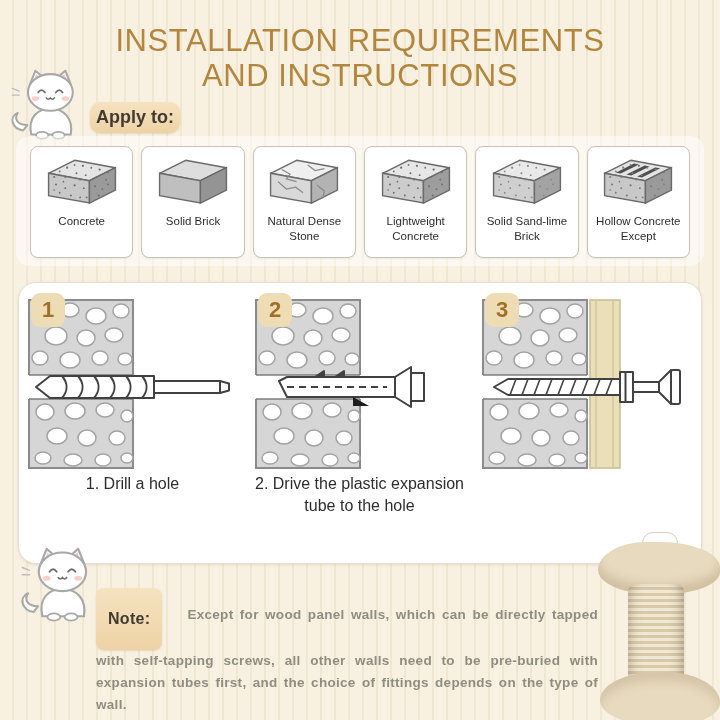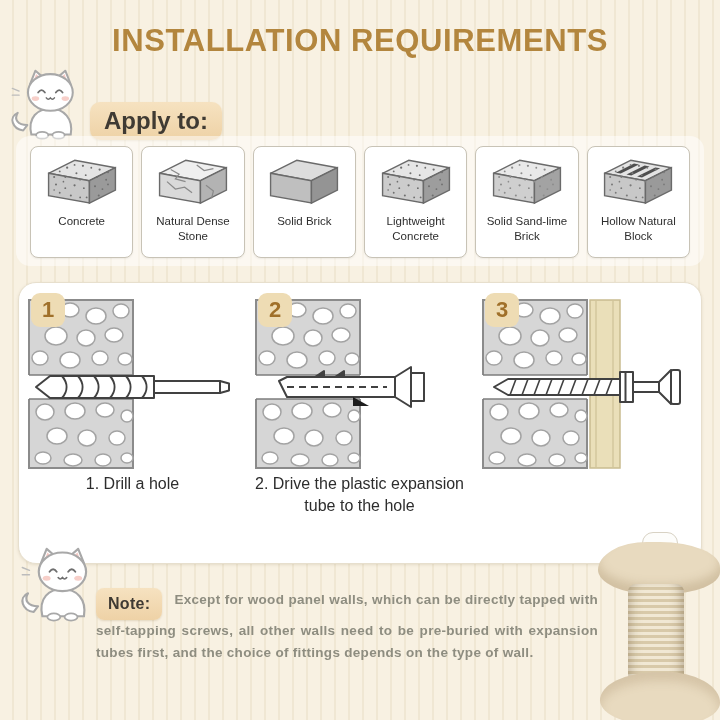"INSTALLATION REQUIREMENTS" .title { font-weight: bold -> normal }
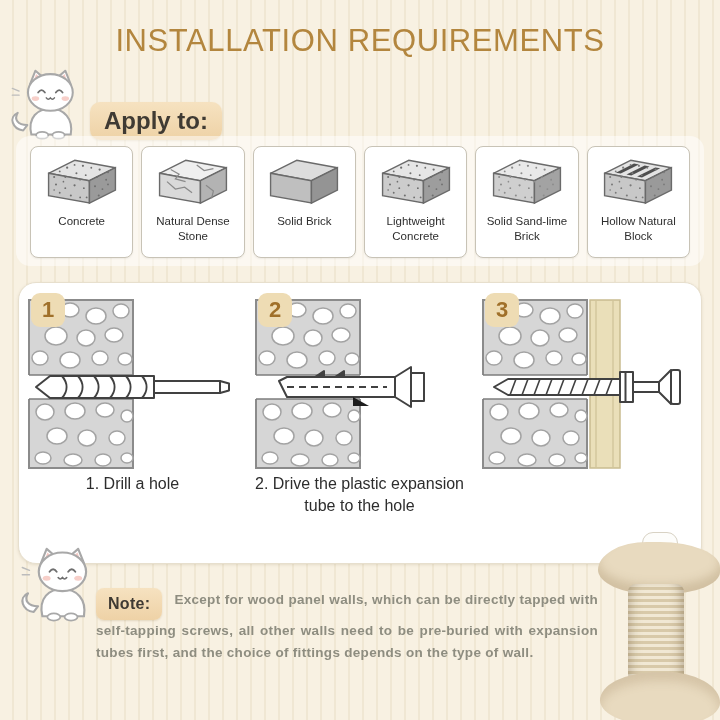"AND INSTRUCTIONS" div { html: none -> <div>AND INSTRUCTIONS</div> }
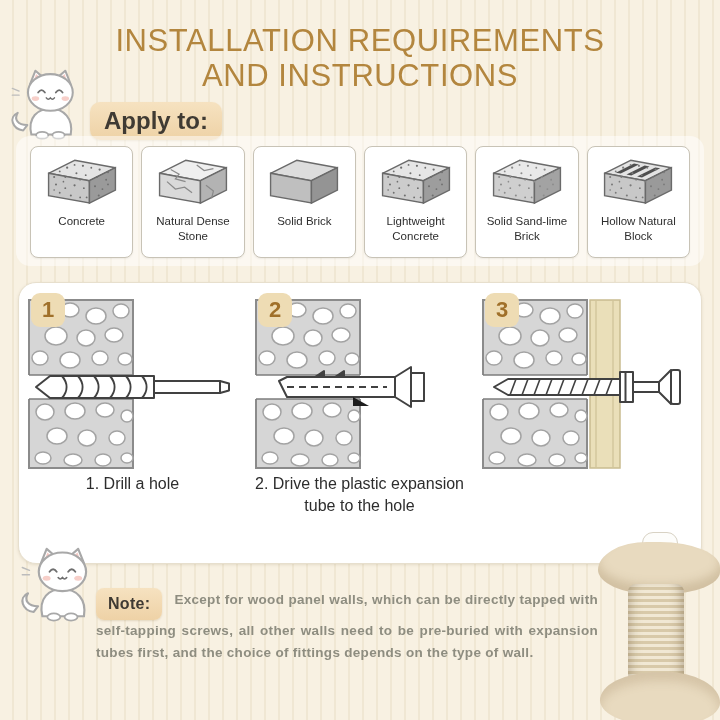"Apply to:" .apply-badge { font-size: 24px -> 18px; padding: 5px 14px -> 5px 6px }
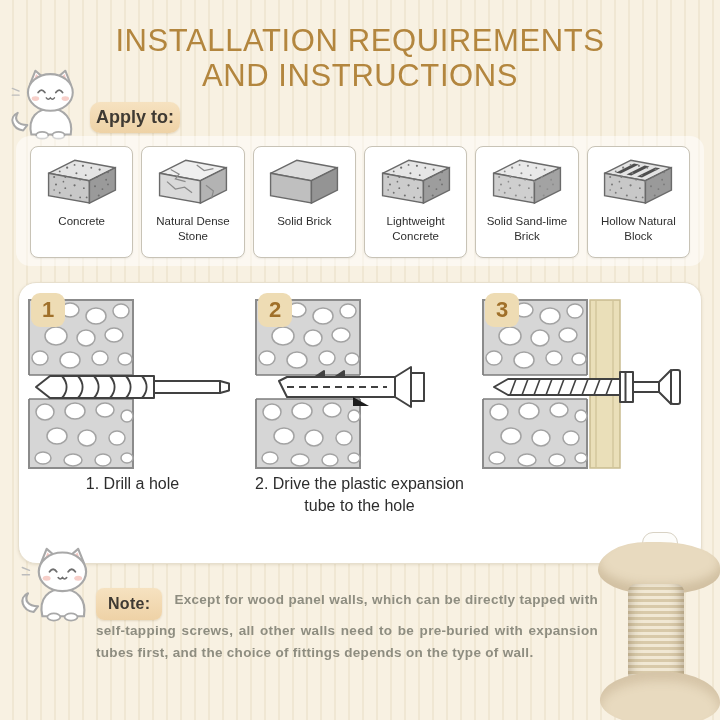"Natural Dense Stone" div.card { order: before "Solid Brick" -> after "Solid Brick" }
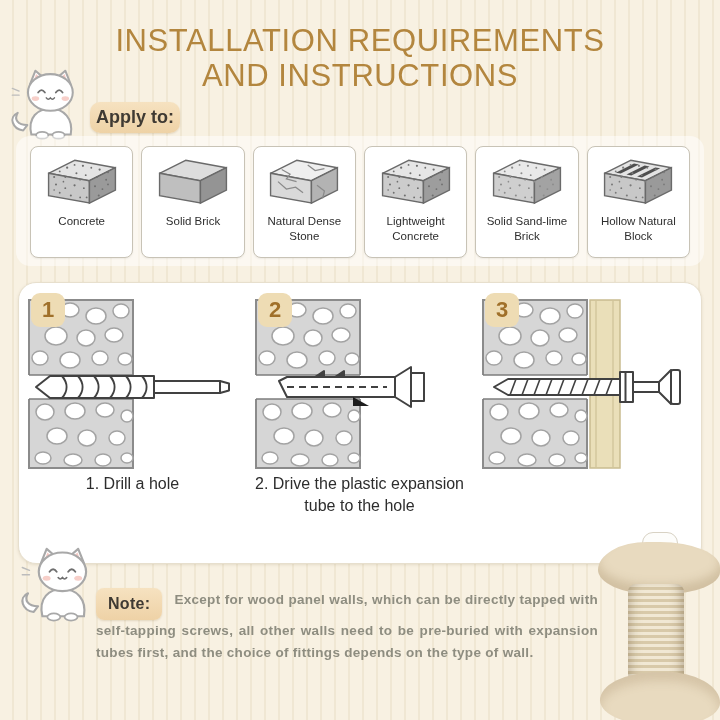"Hollow Natural Block" span.card-label { text: Natural Block -> Concrete Except }
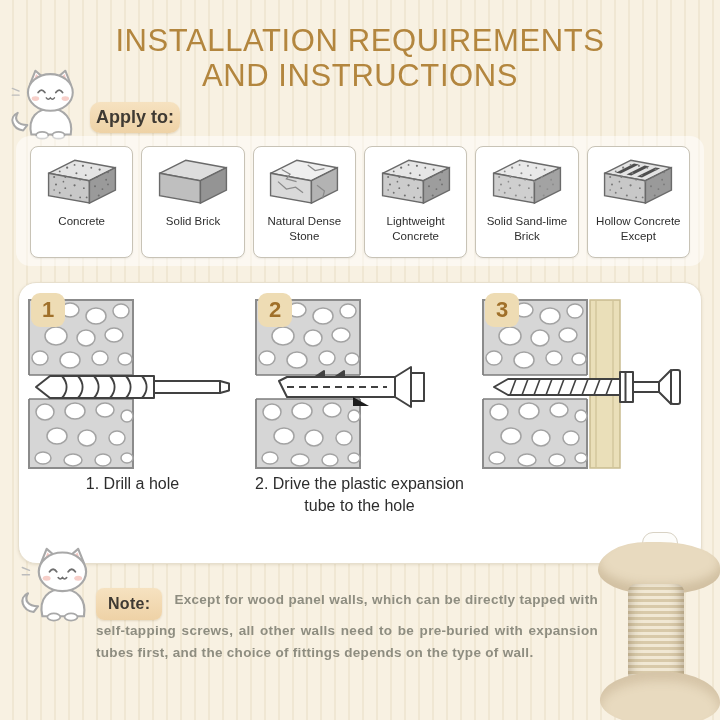"Note:" .note-badge { margin-right: 12px -> 25px; padding: 3px 12px -> 18px 12px }
